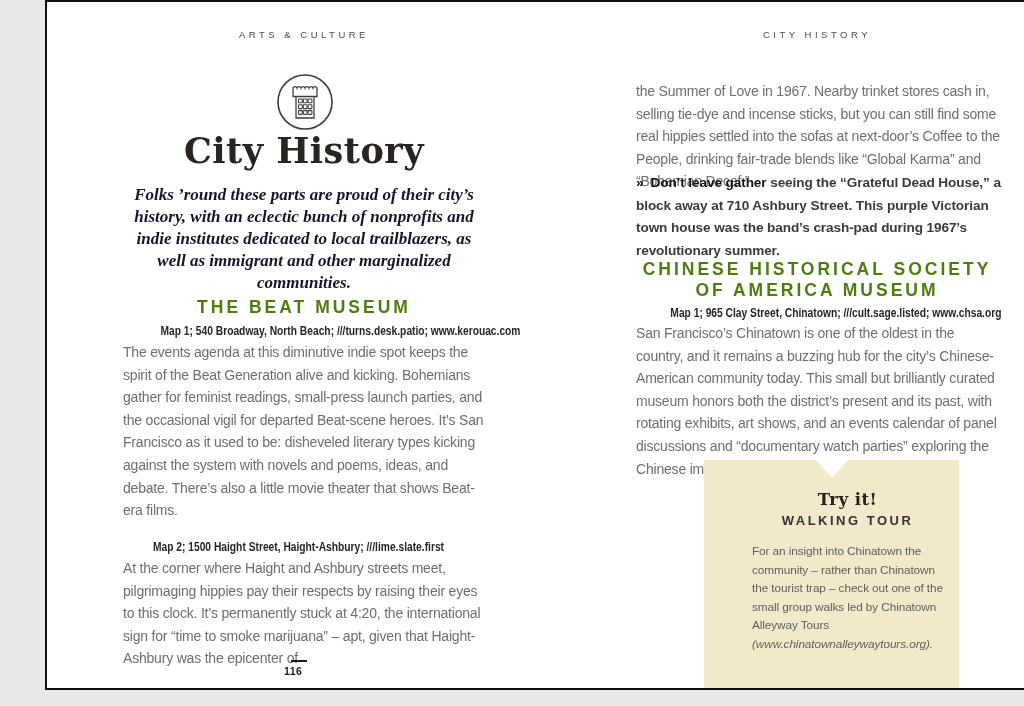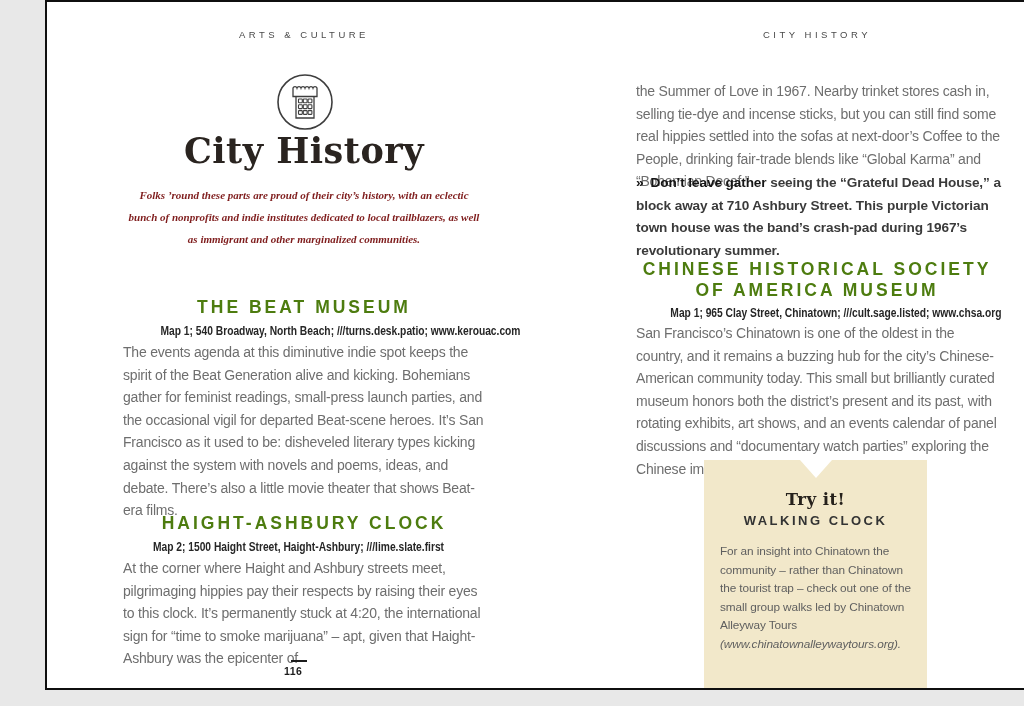"Folks ’round these parts are" .intro { color: #7f1d1d -> #0f172a; font-size: 11px -> 17px }
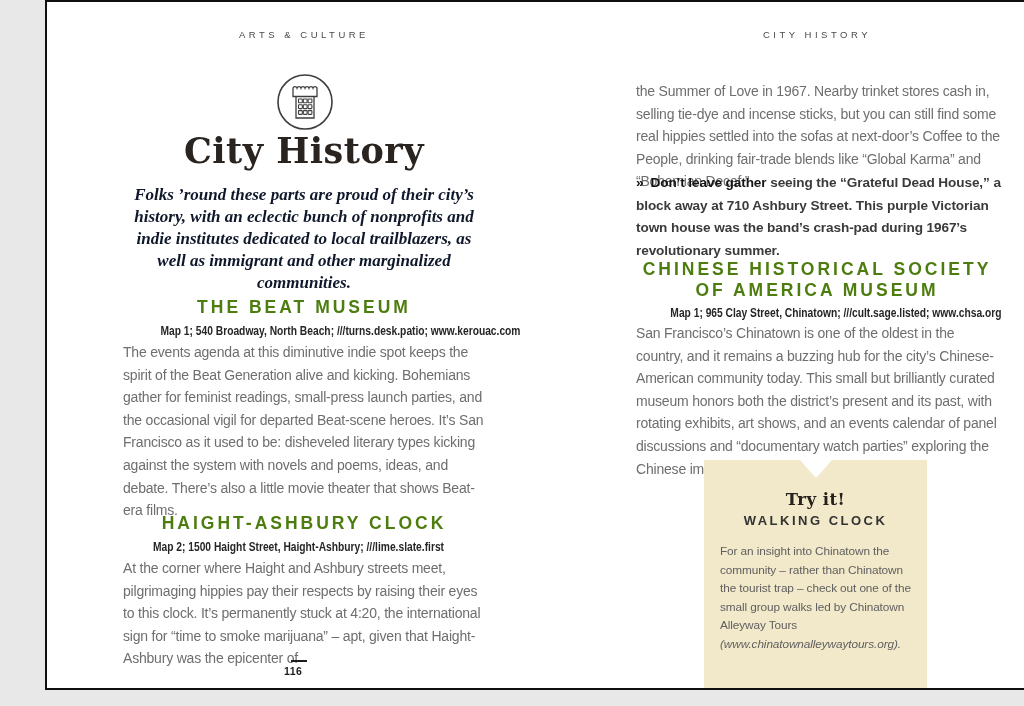"Try it!" div.abs { padding-left: none -> 32px }
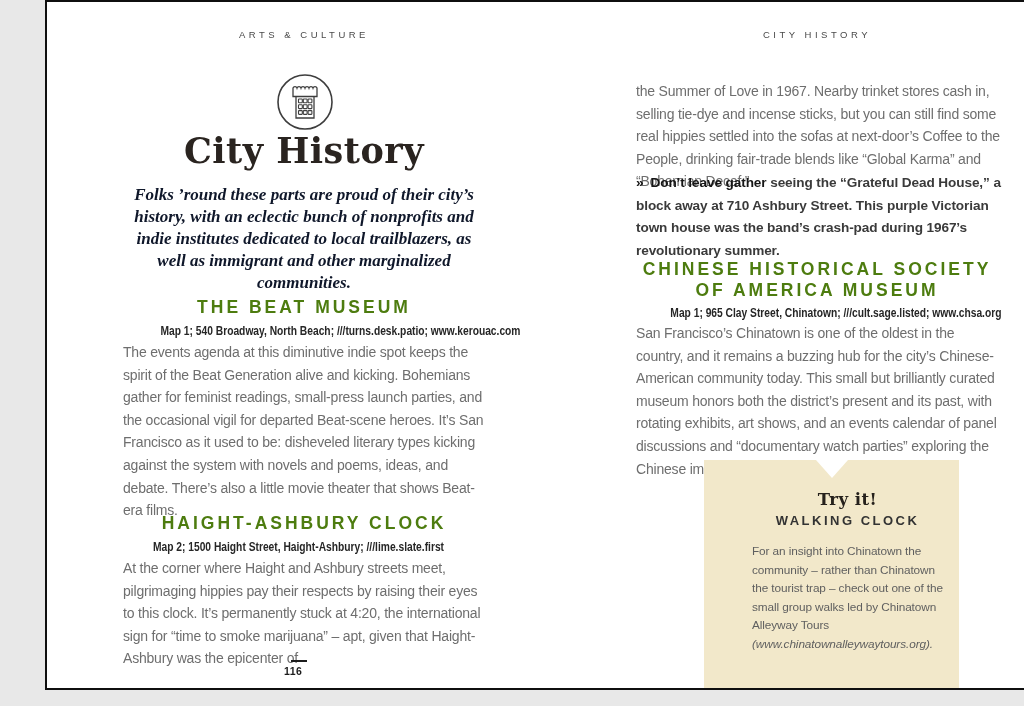"HAIGHT-ASHBURY CLOCK" div.abs { html: <div>HAIGHT-ASHBURY CLOCK</div> -> none }
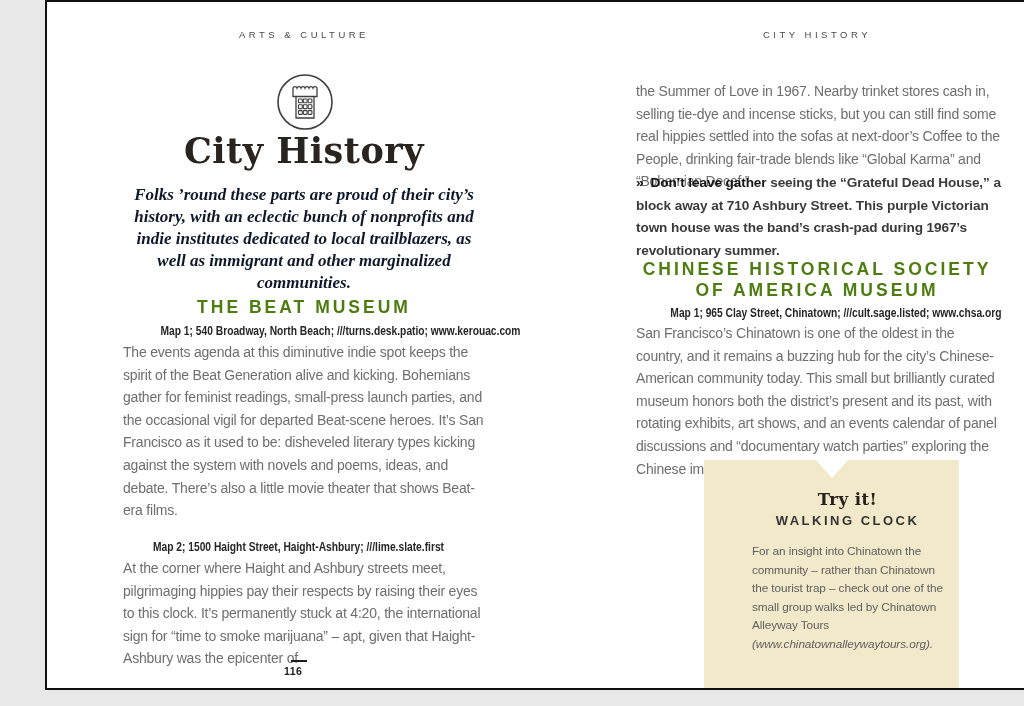"WALKING CLOCK" div.try-sub { text: CLOCK -> TOUR }
